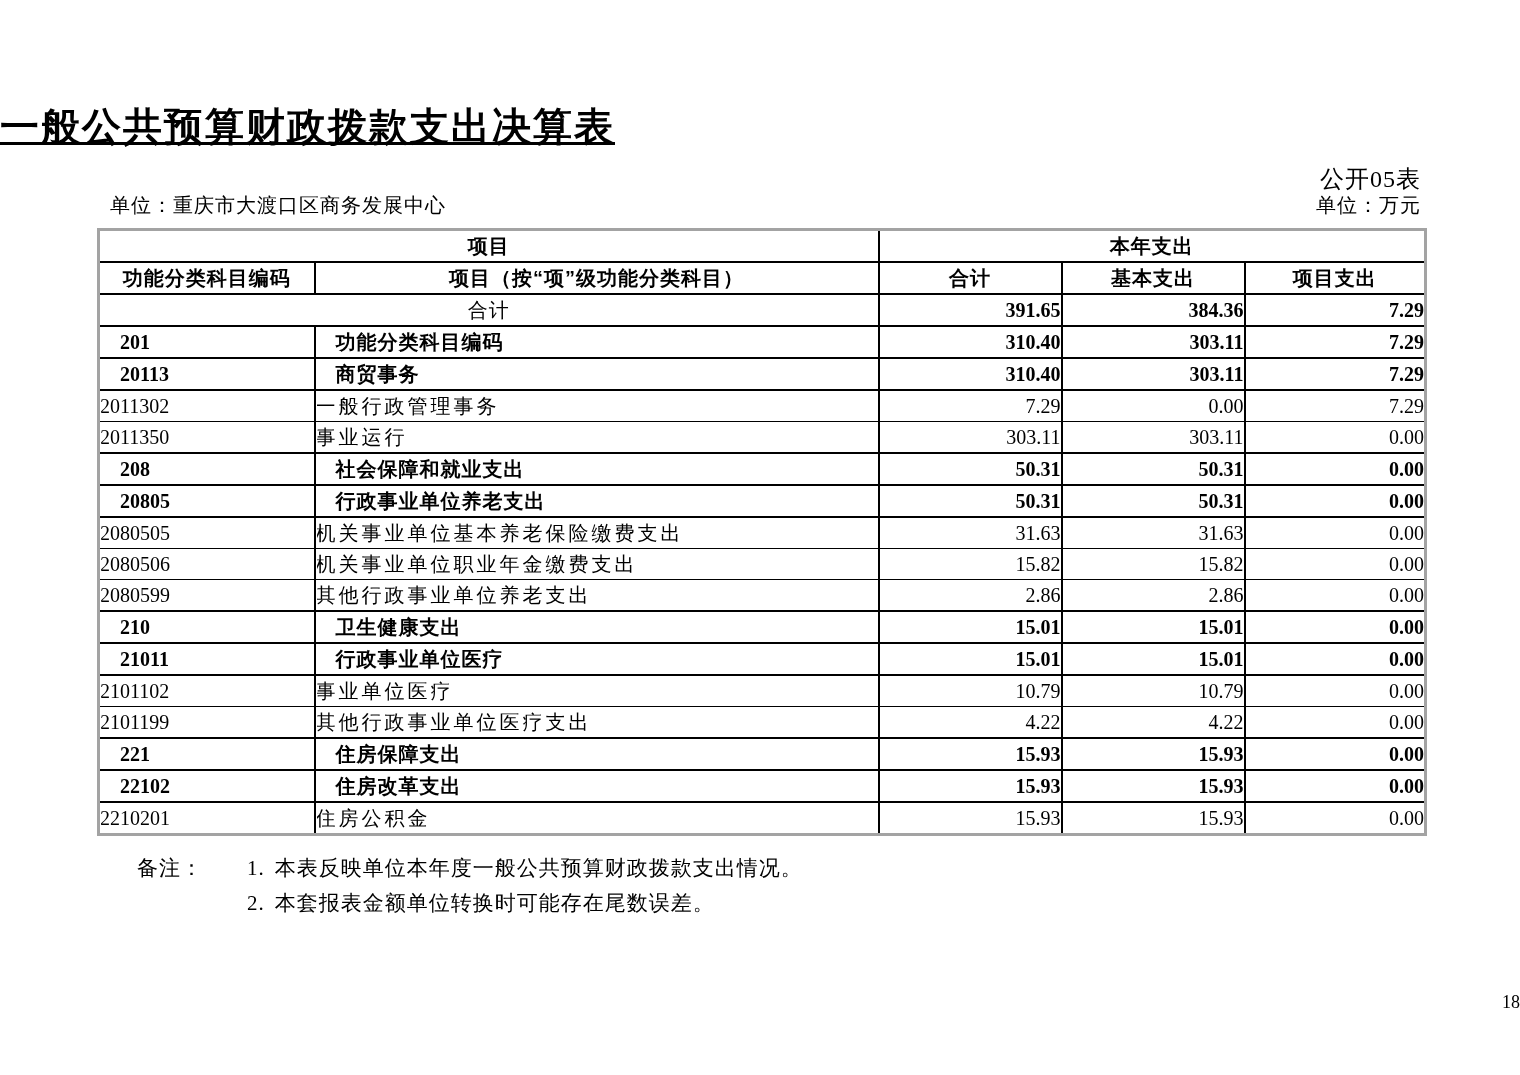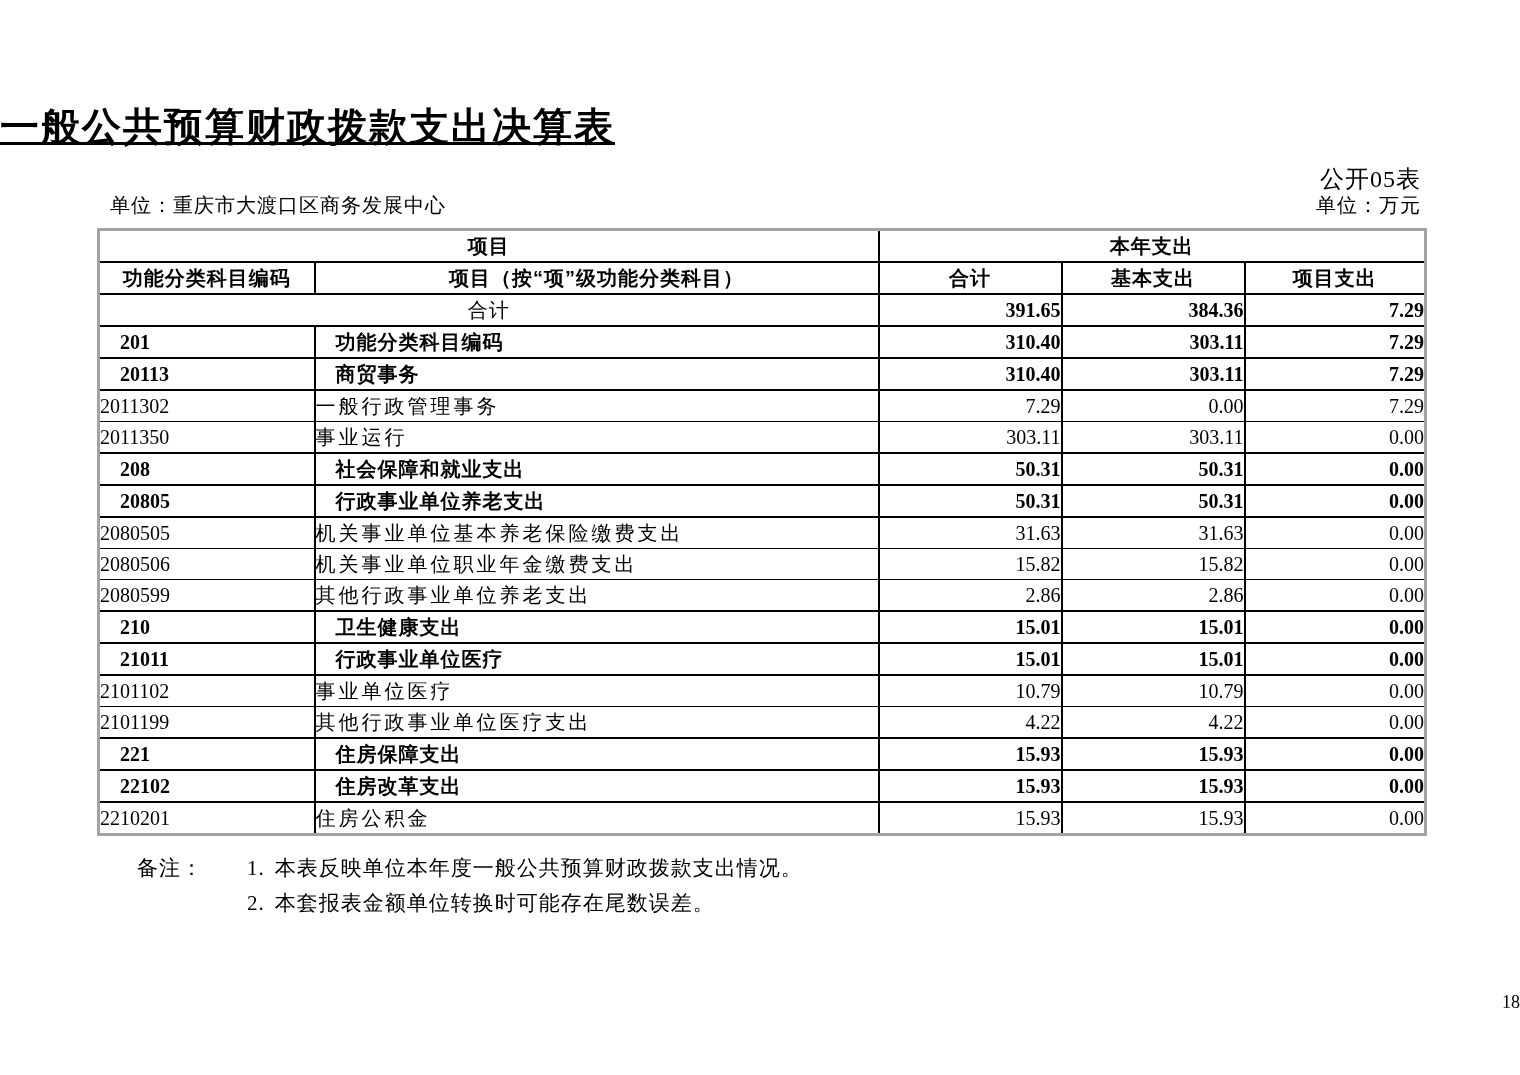"2011302" tr.normal-row td { border-radius: none -> 11px }
